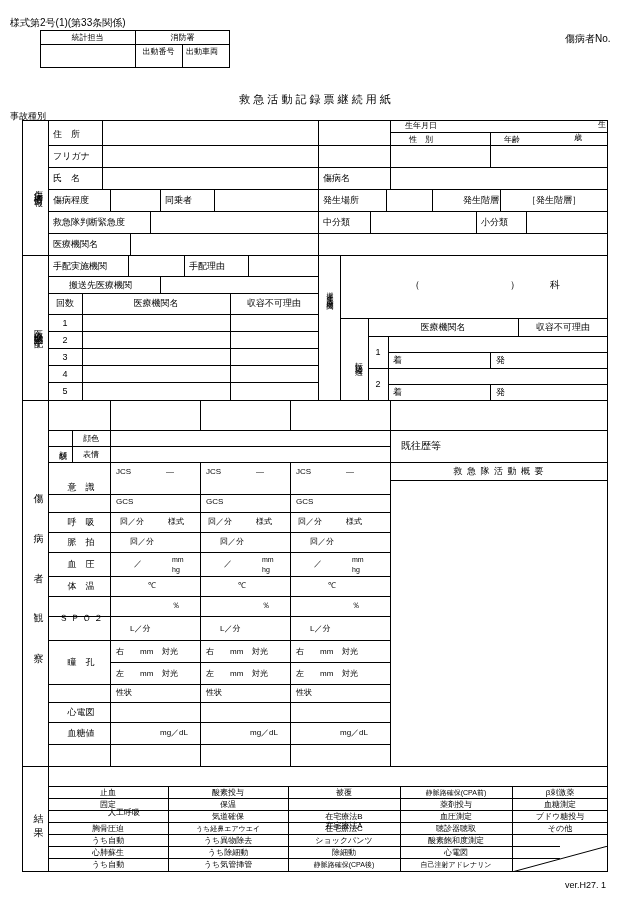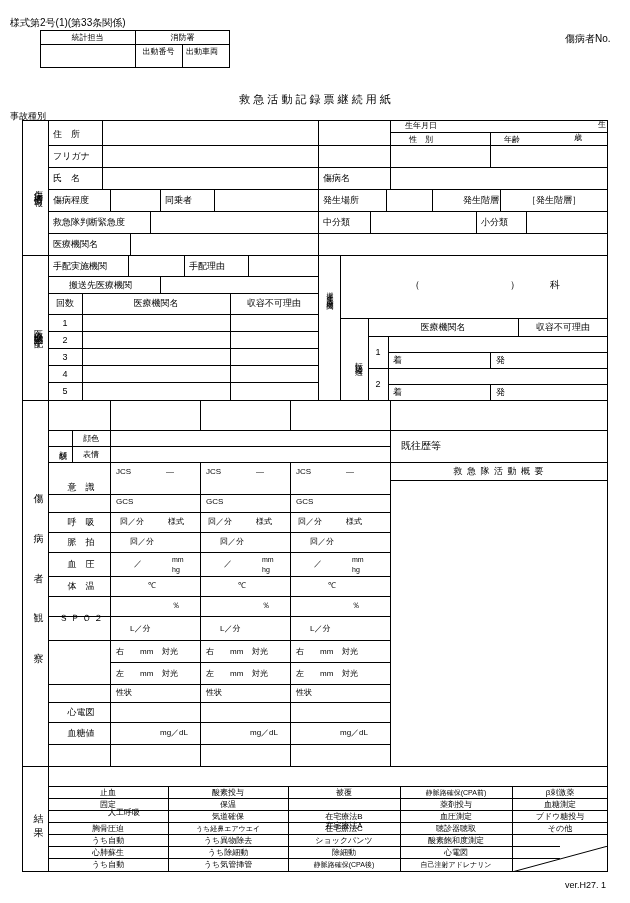"瞳 孔" div.lbl { html: none -> <div>瞳 孔</div> }
